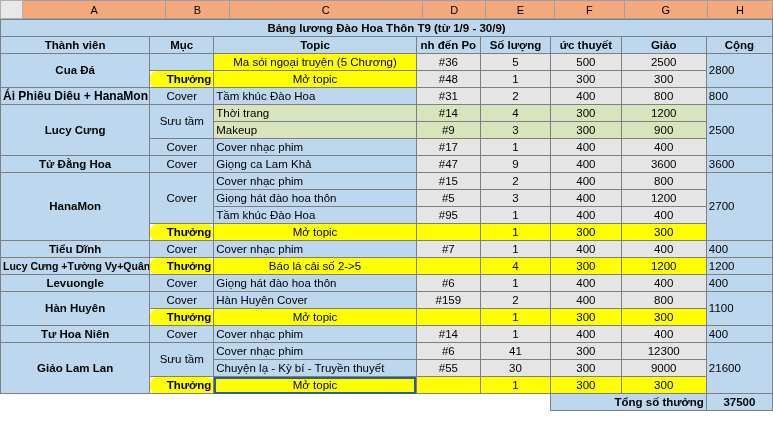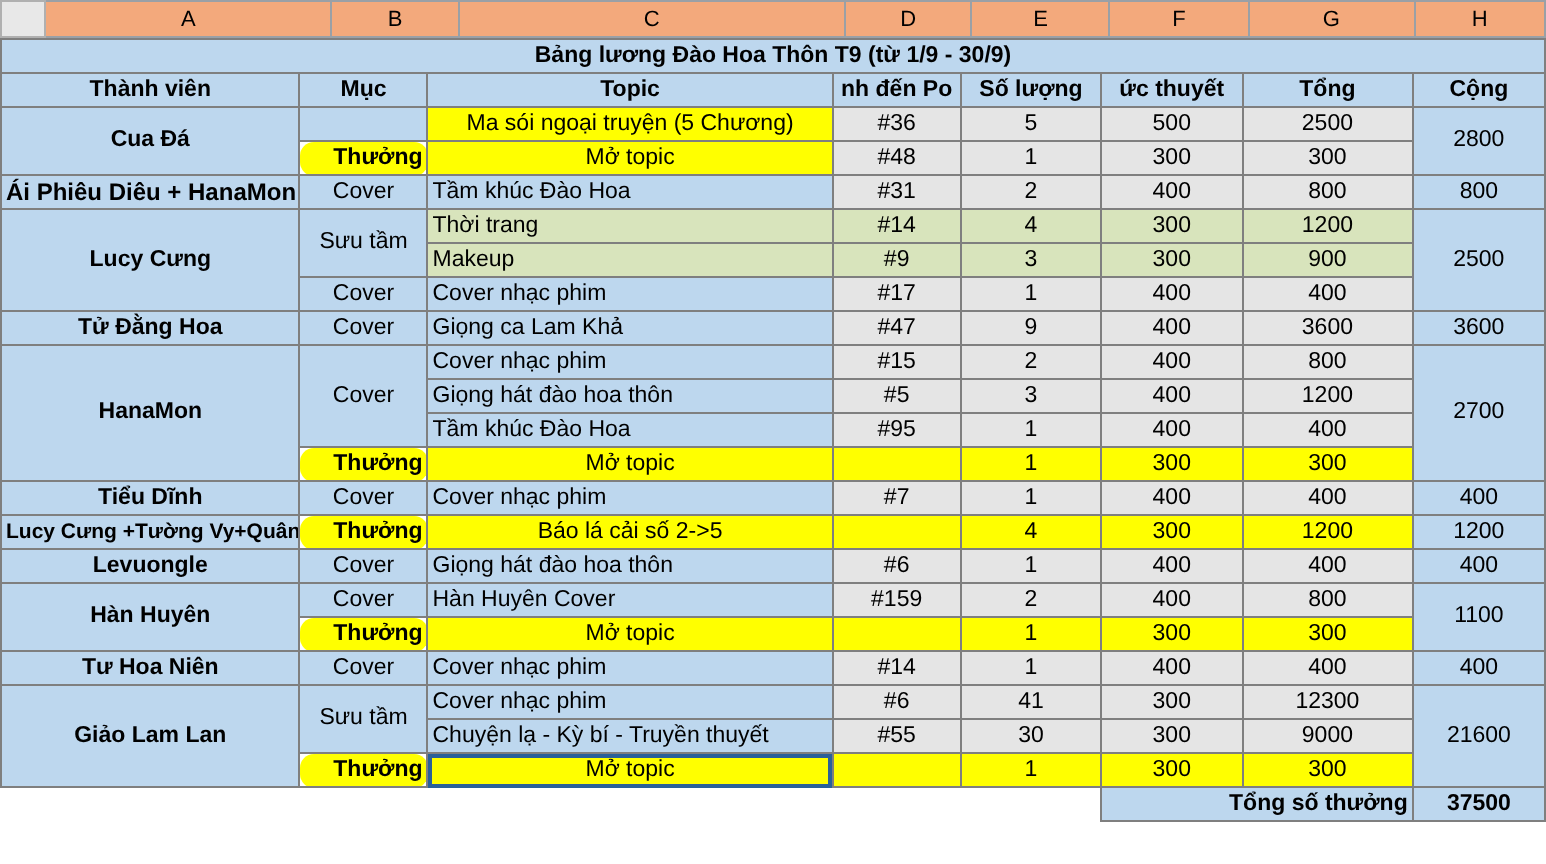"Tổng" td.hdr { text: Tổng -> Giảo }
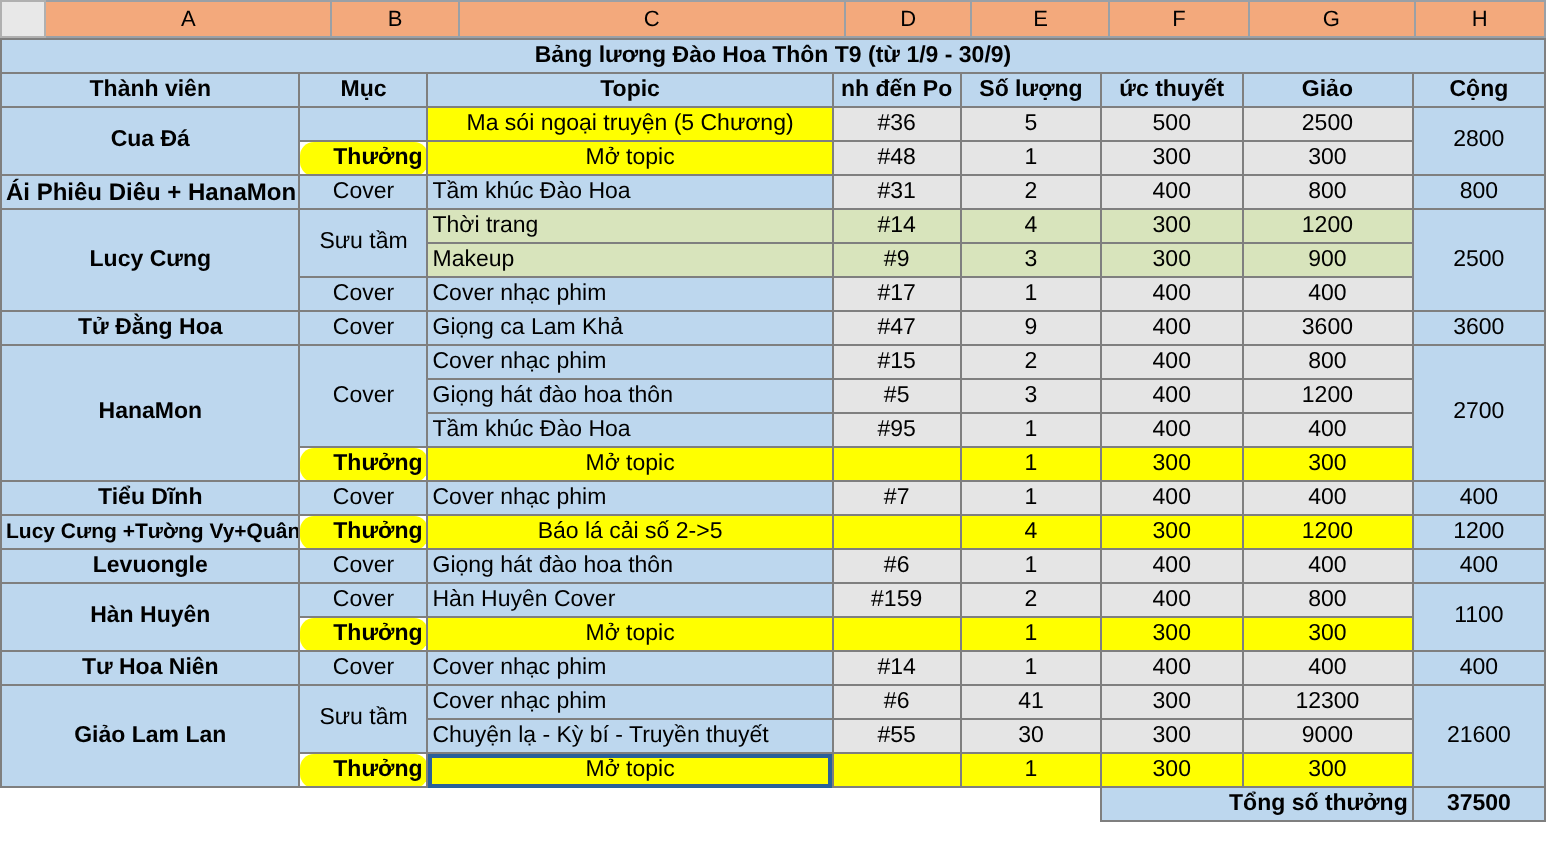"2800" .tot { text-align: center -> none }
